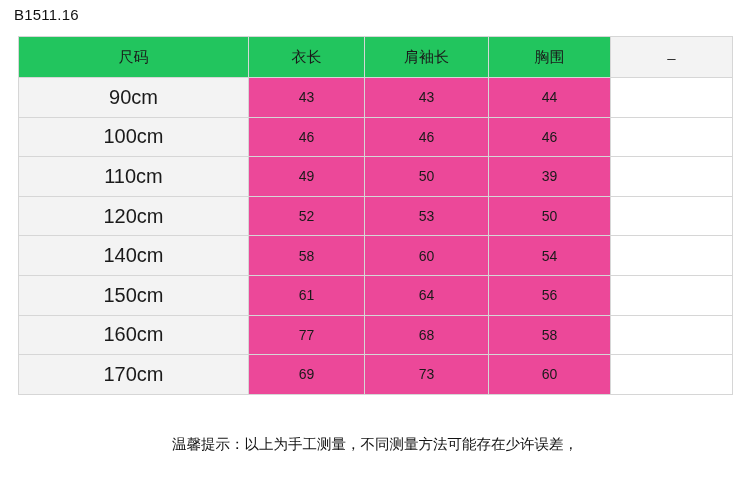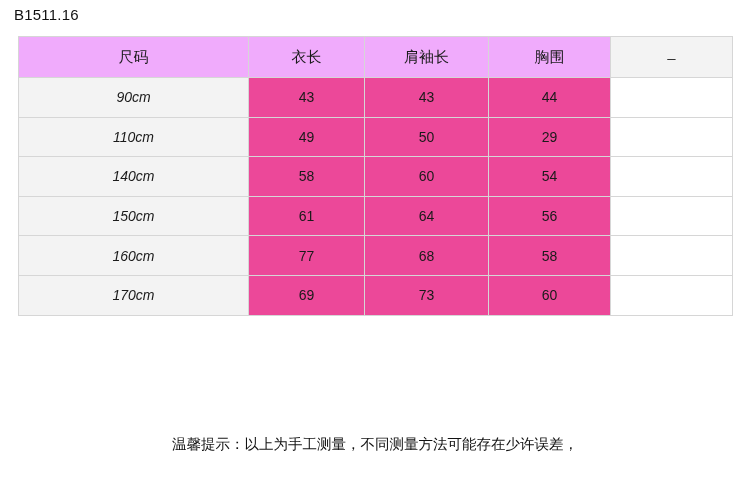"尺码" table.size-table tr.header-row td { background: #f0abfc -> #22c55e }
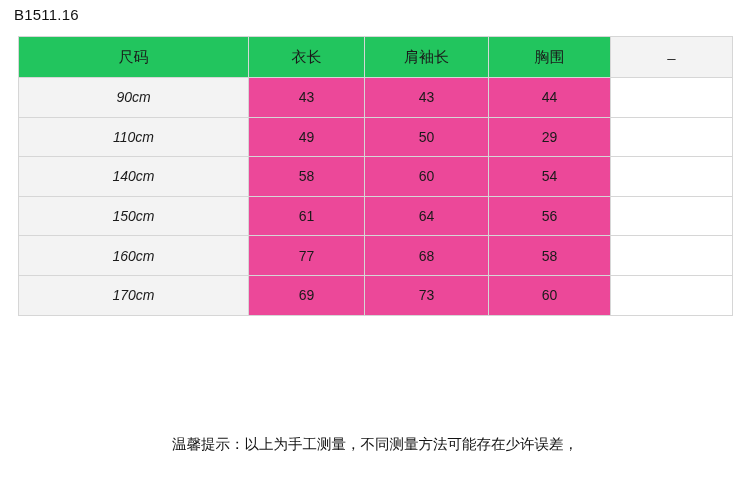"90cm" table.size-table tr.body-row td.col-size { font-size: 14px -> 20px; font-style: italic -> none }
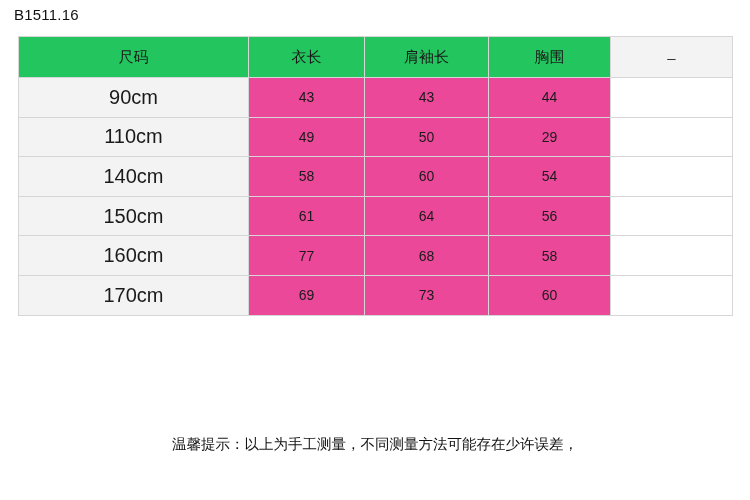"100cm" tr.body-row { html: none -> <tr> <td>100cm</td> <td>46</td> <td>46</td> <td>46</td> <td></td> </tr> }
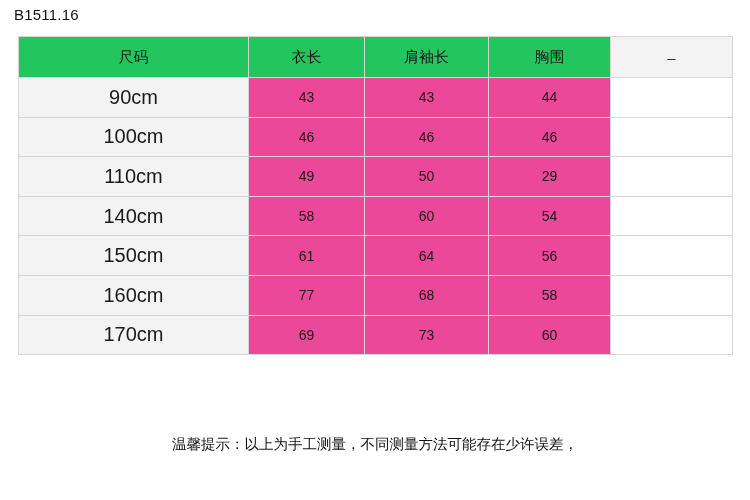"29" td { text: 29 -> 39 }
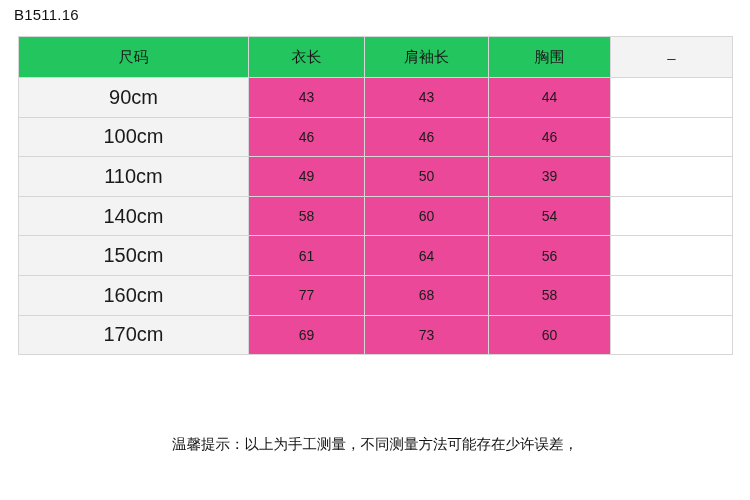"120cm" tr.body-row { html: none -> <tr> <td>120cm</td> <td>52</td> <td>53</td> <td>50</td> <td></td> </tr> }
